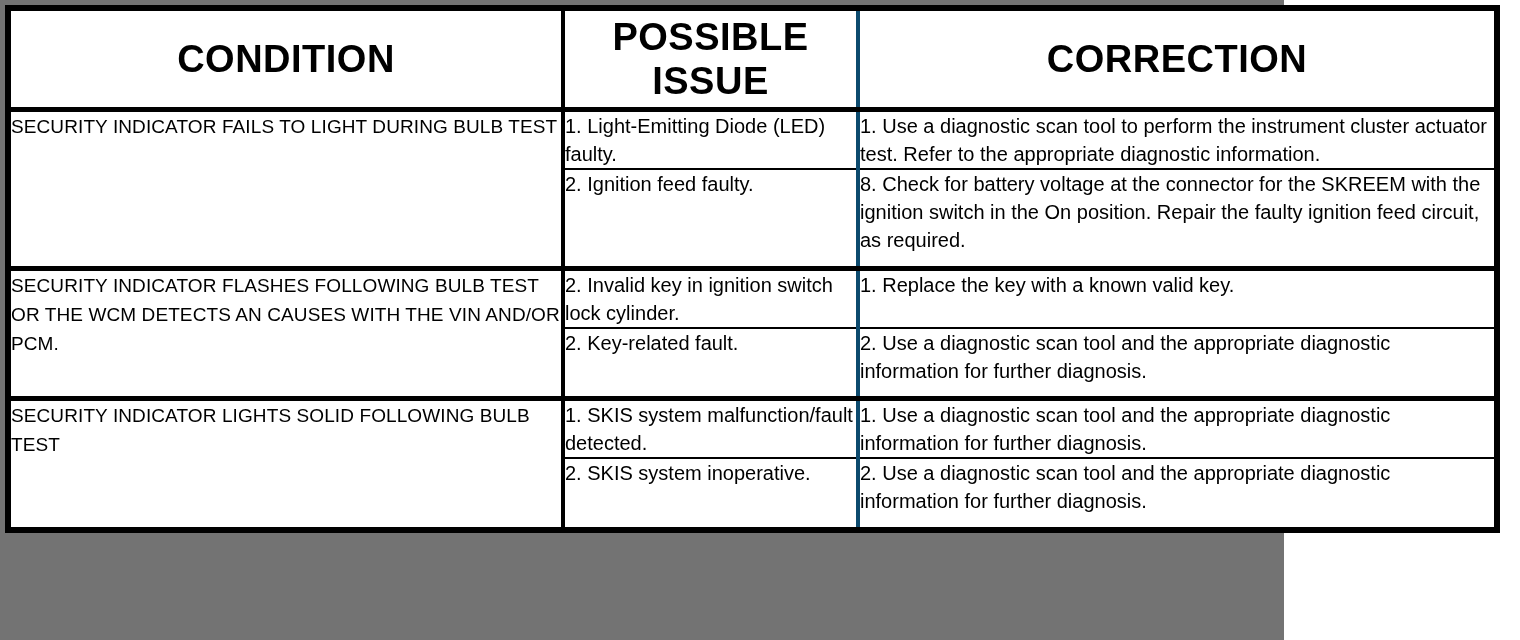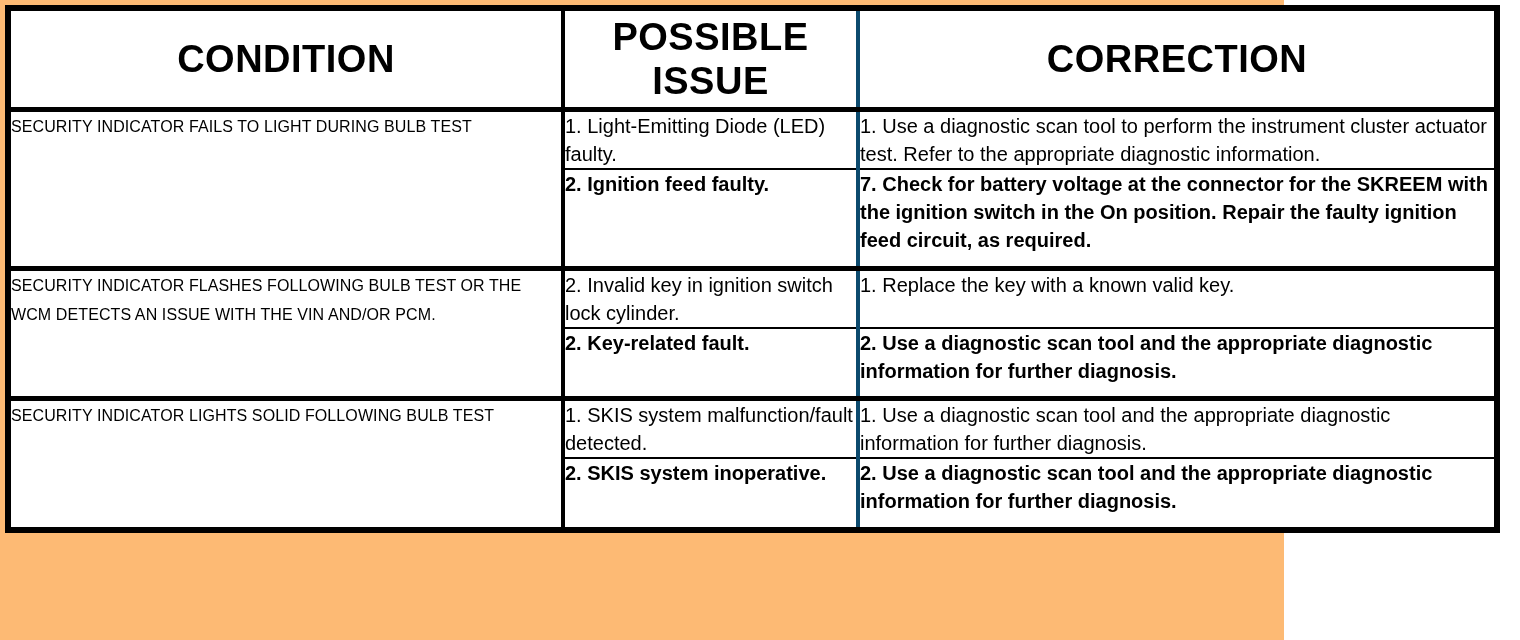"CONDITION" .sheet { background: #fdba74 -> #737373 }
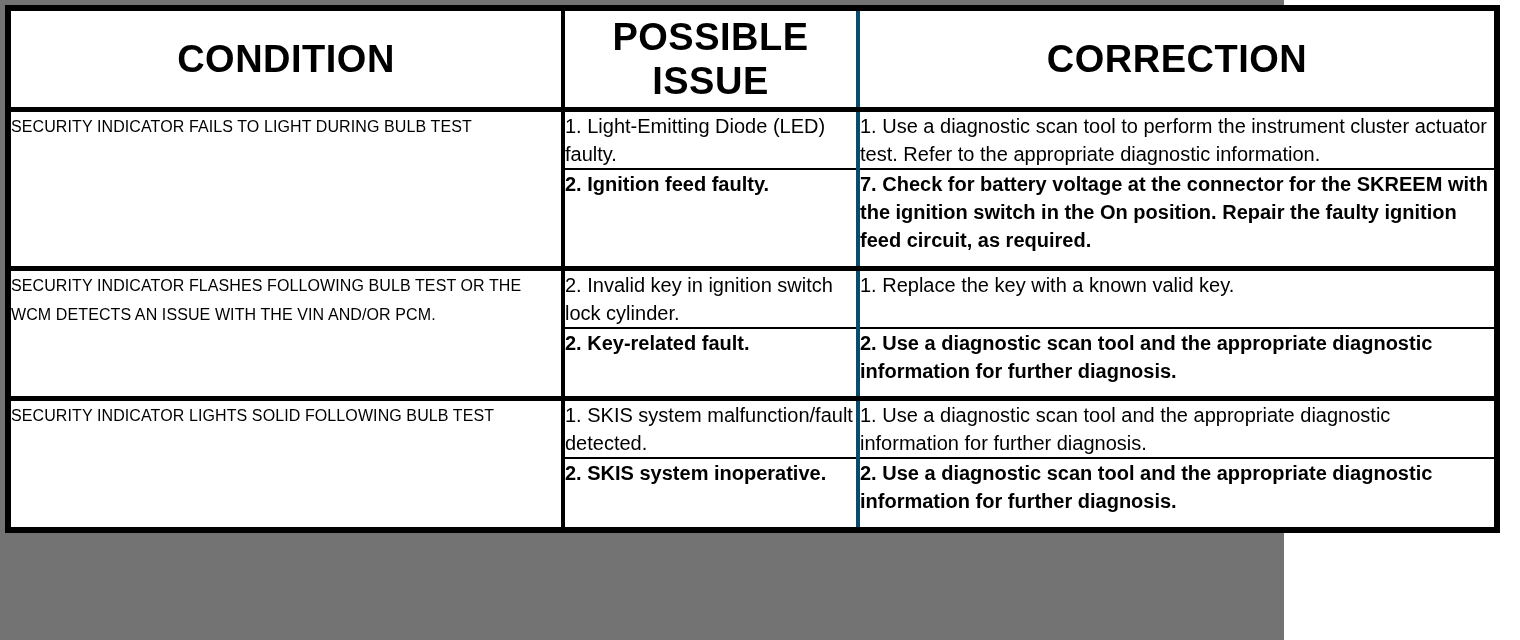"SECURITY INDICATOR FAILS TO LIGHT" .cond-text { font-size: 16px -> 19px }
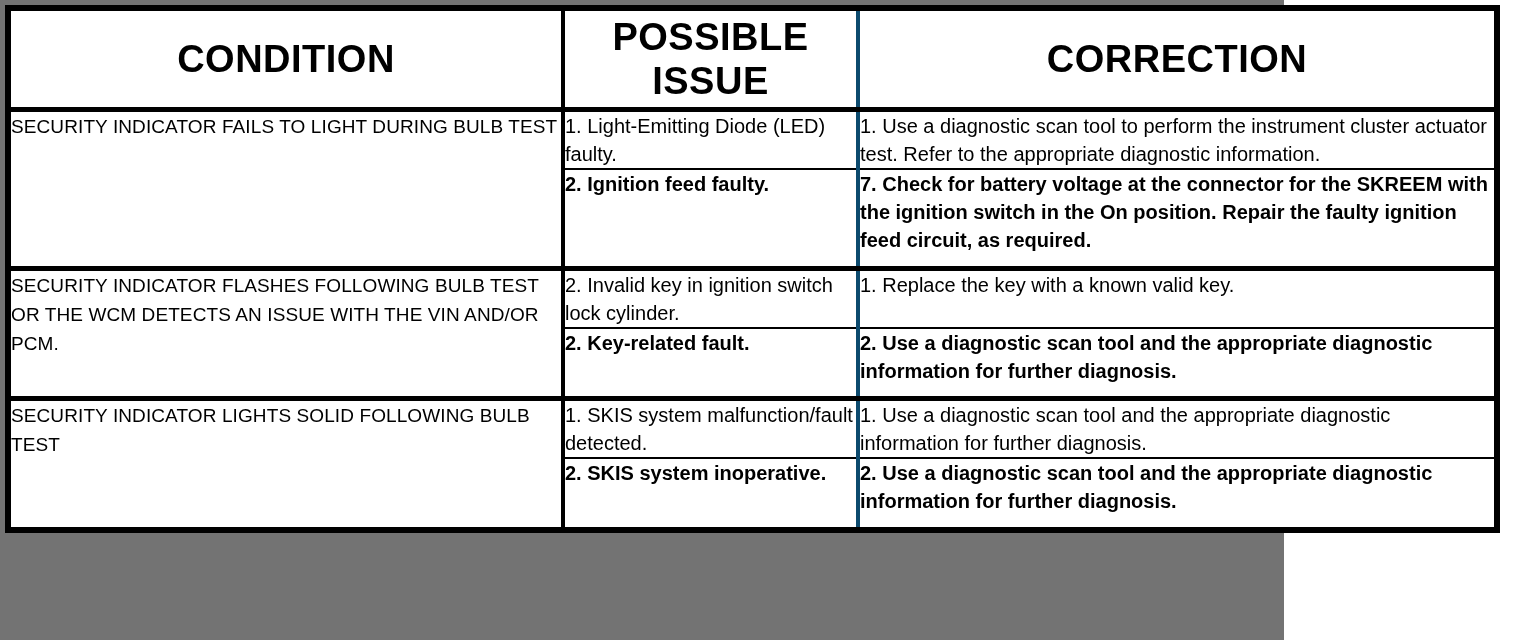"2. Ignition feed faulty." .sub-div > td { font-weight: bold -> none }
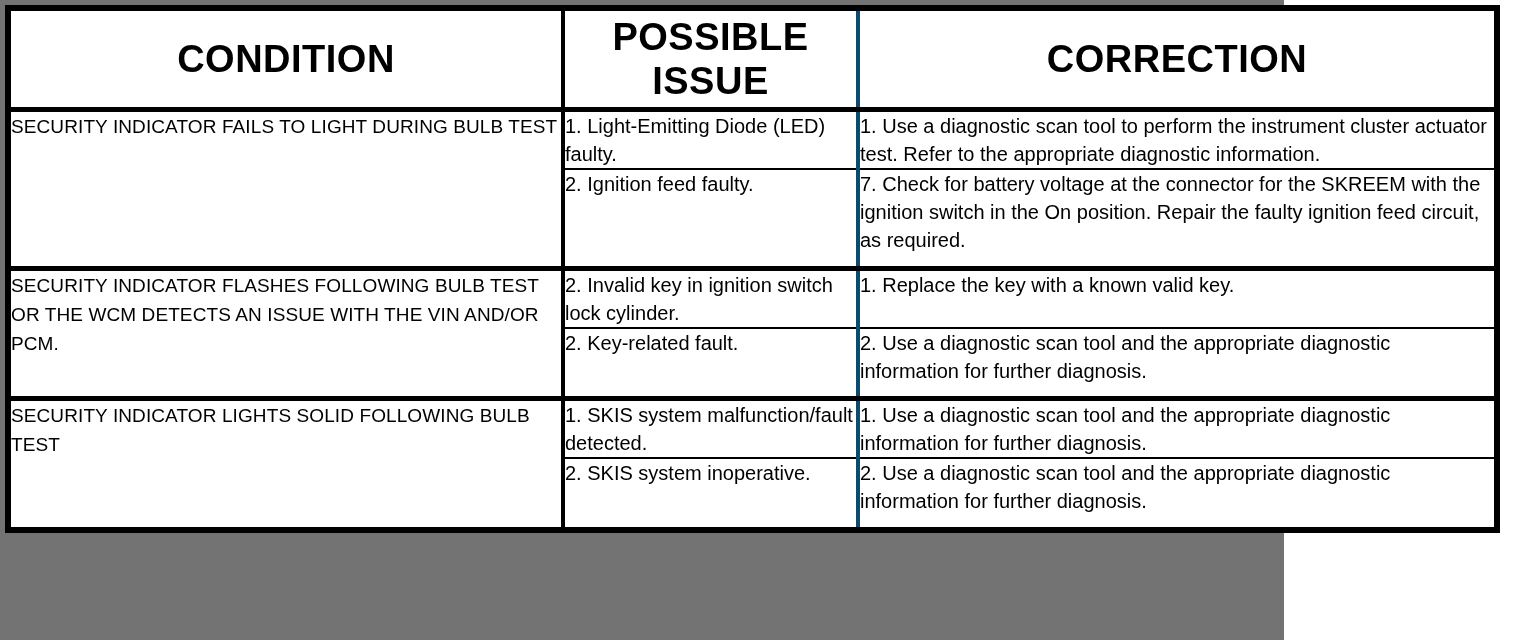"7. Check for battery voltage" td.body-text { text: 7 -> 8 }
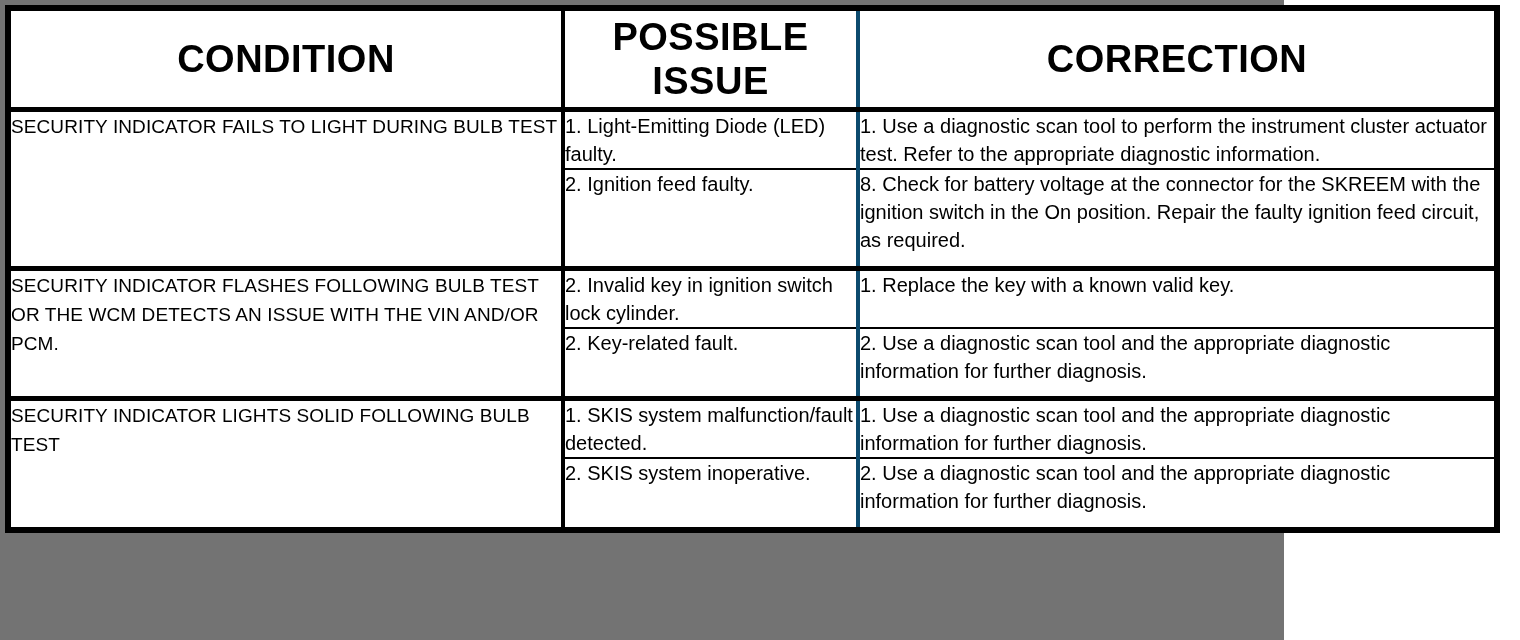"SECURITY INDICATOR FLASHES FOLLOWING" td.cell-condition { text: ISSUE -> CAUSES }
